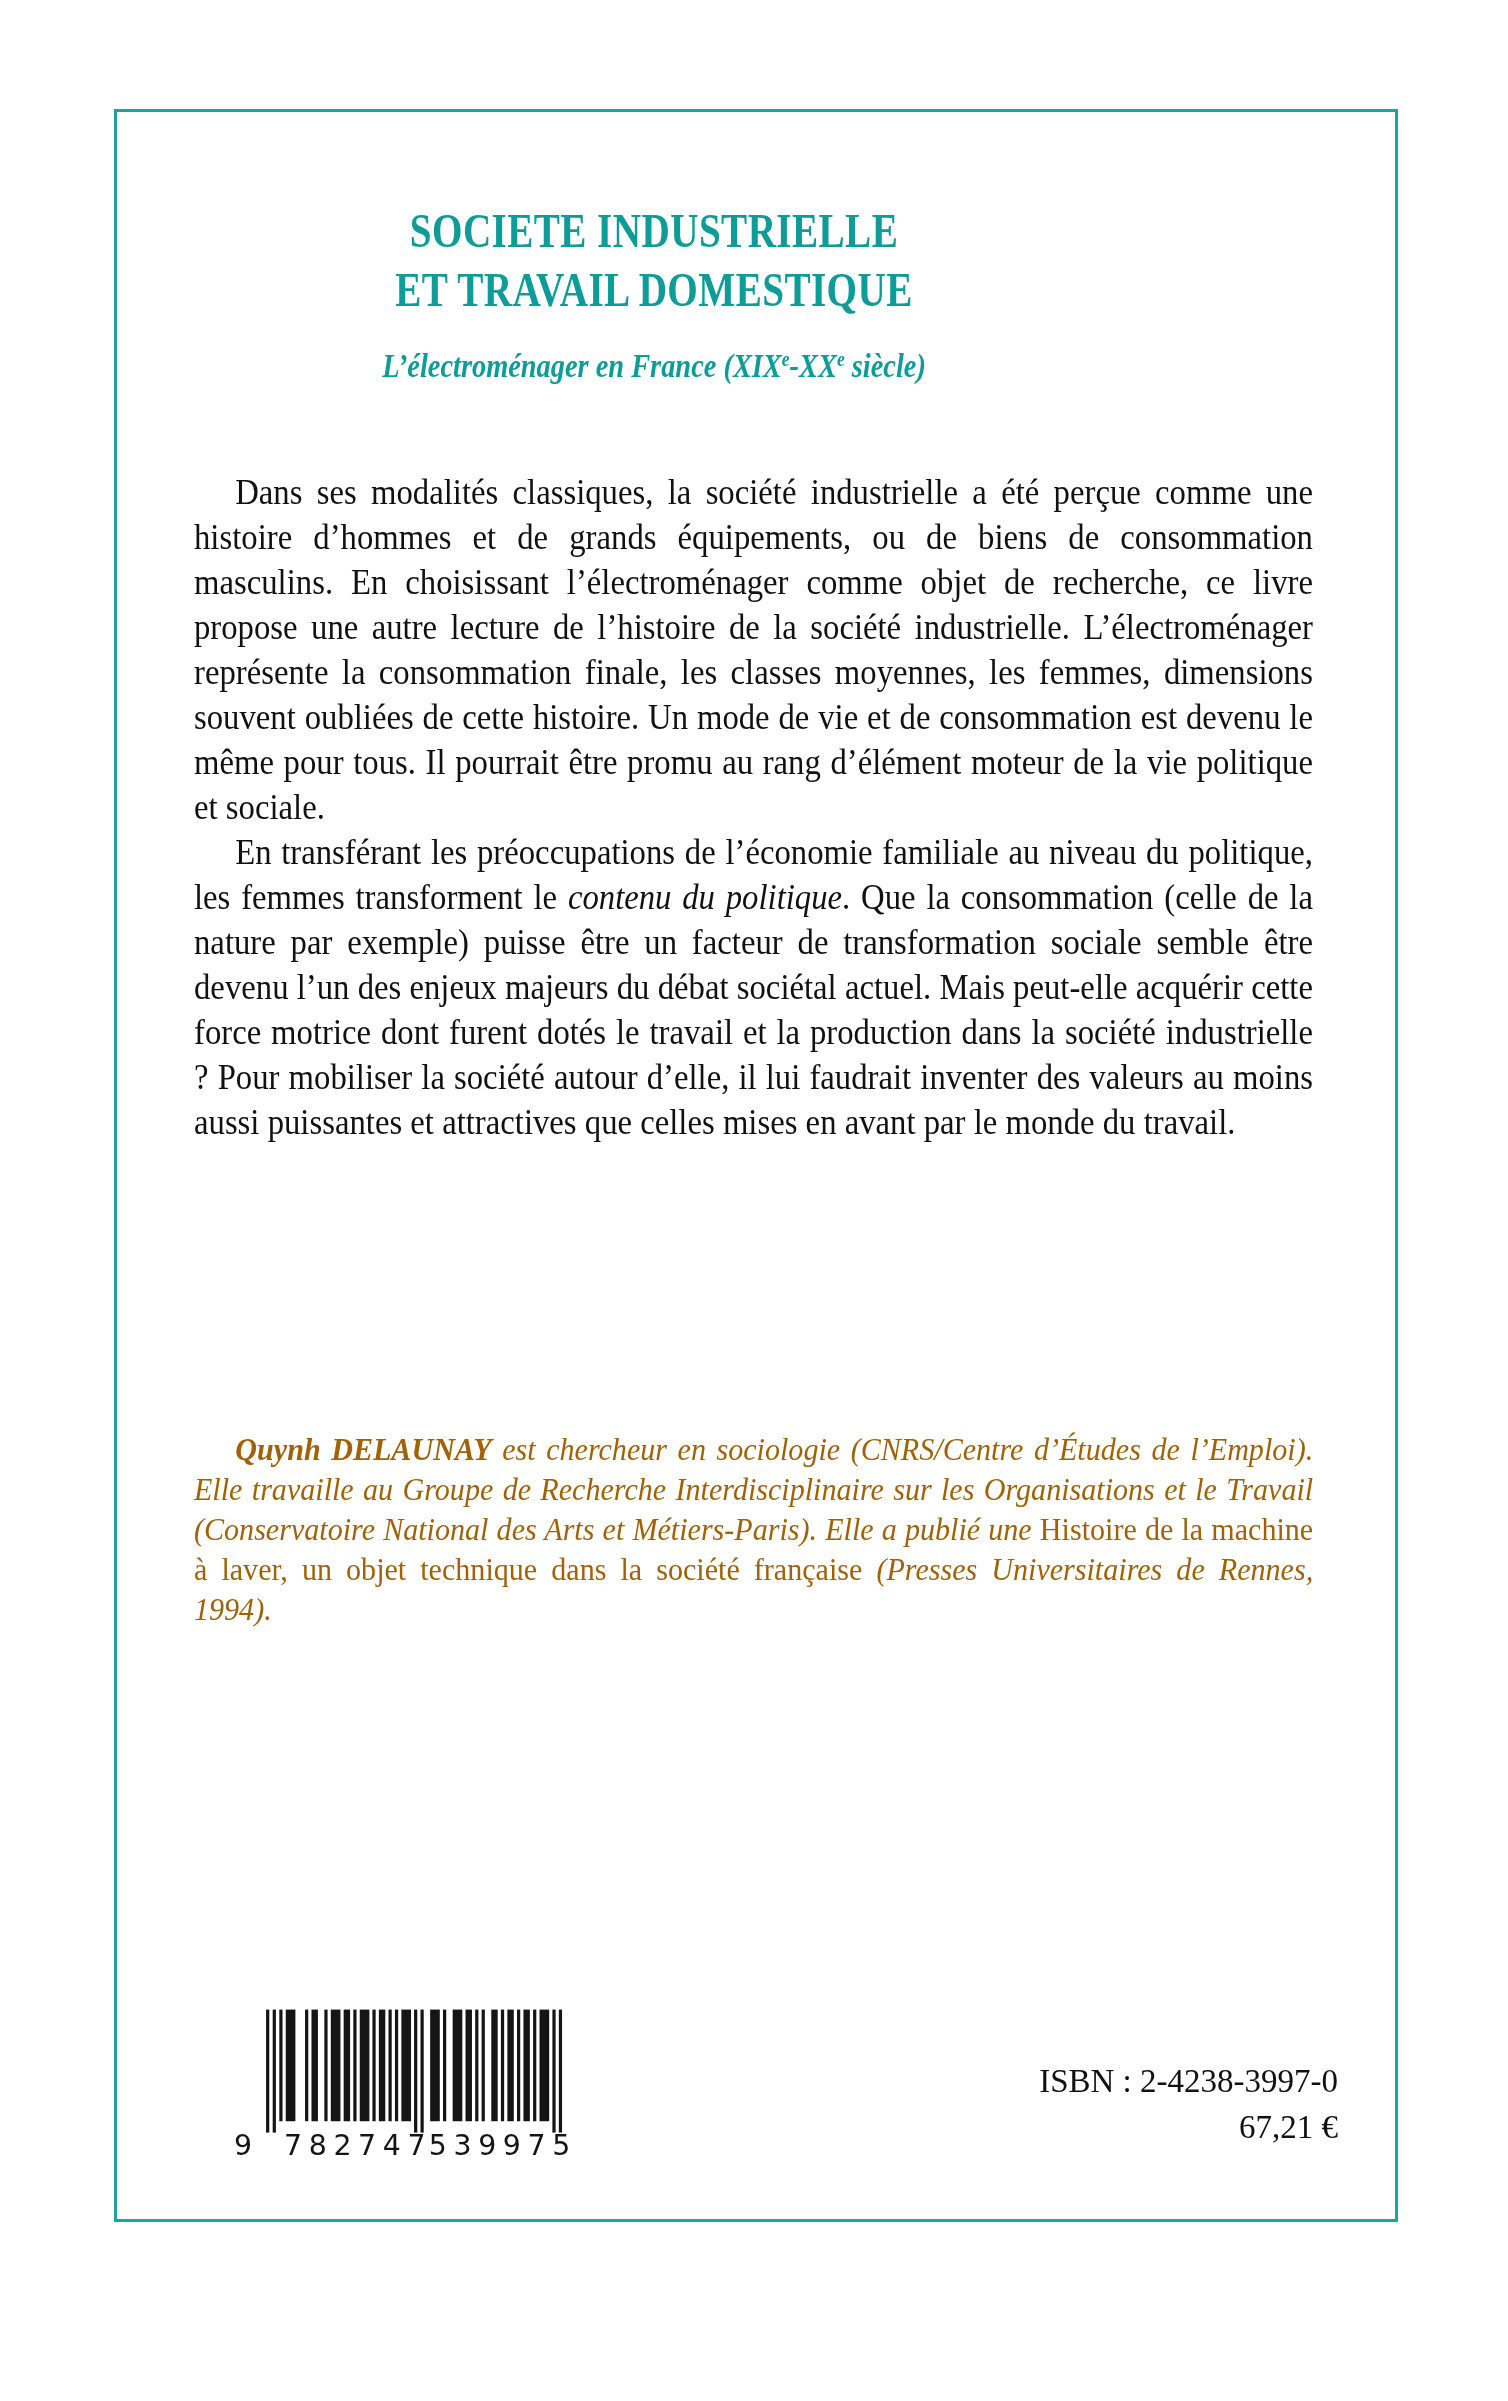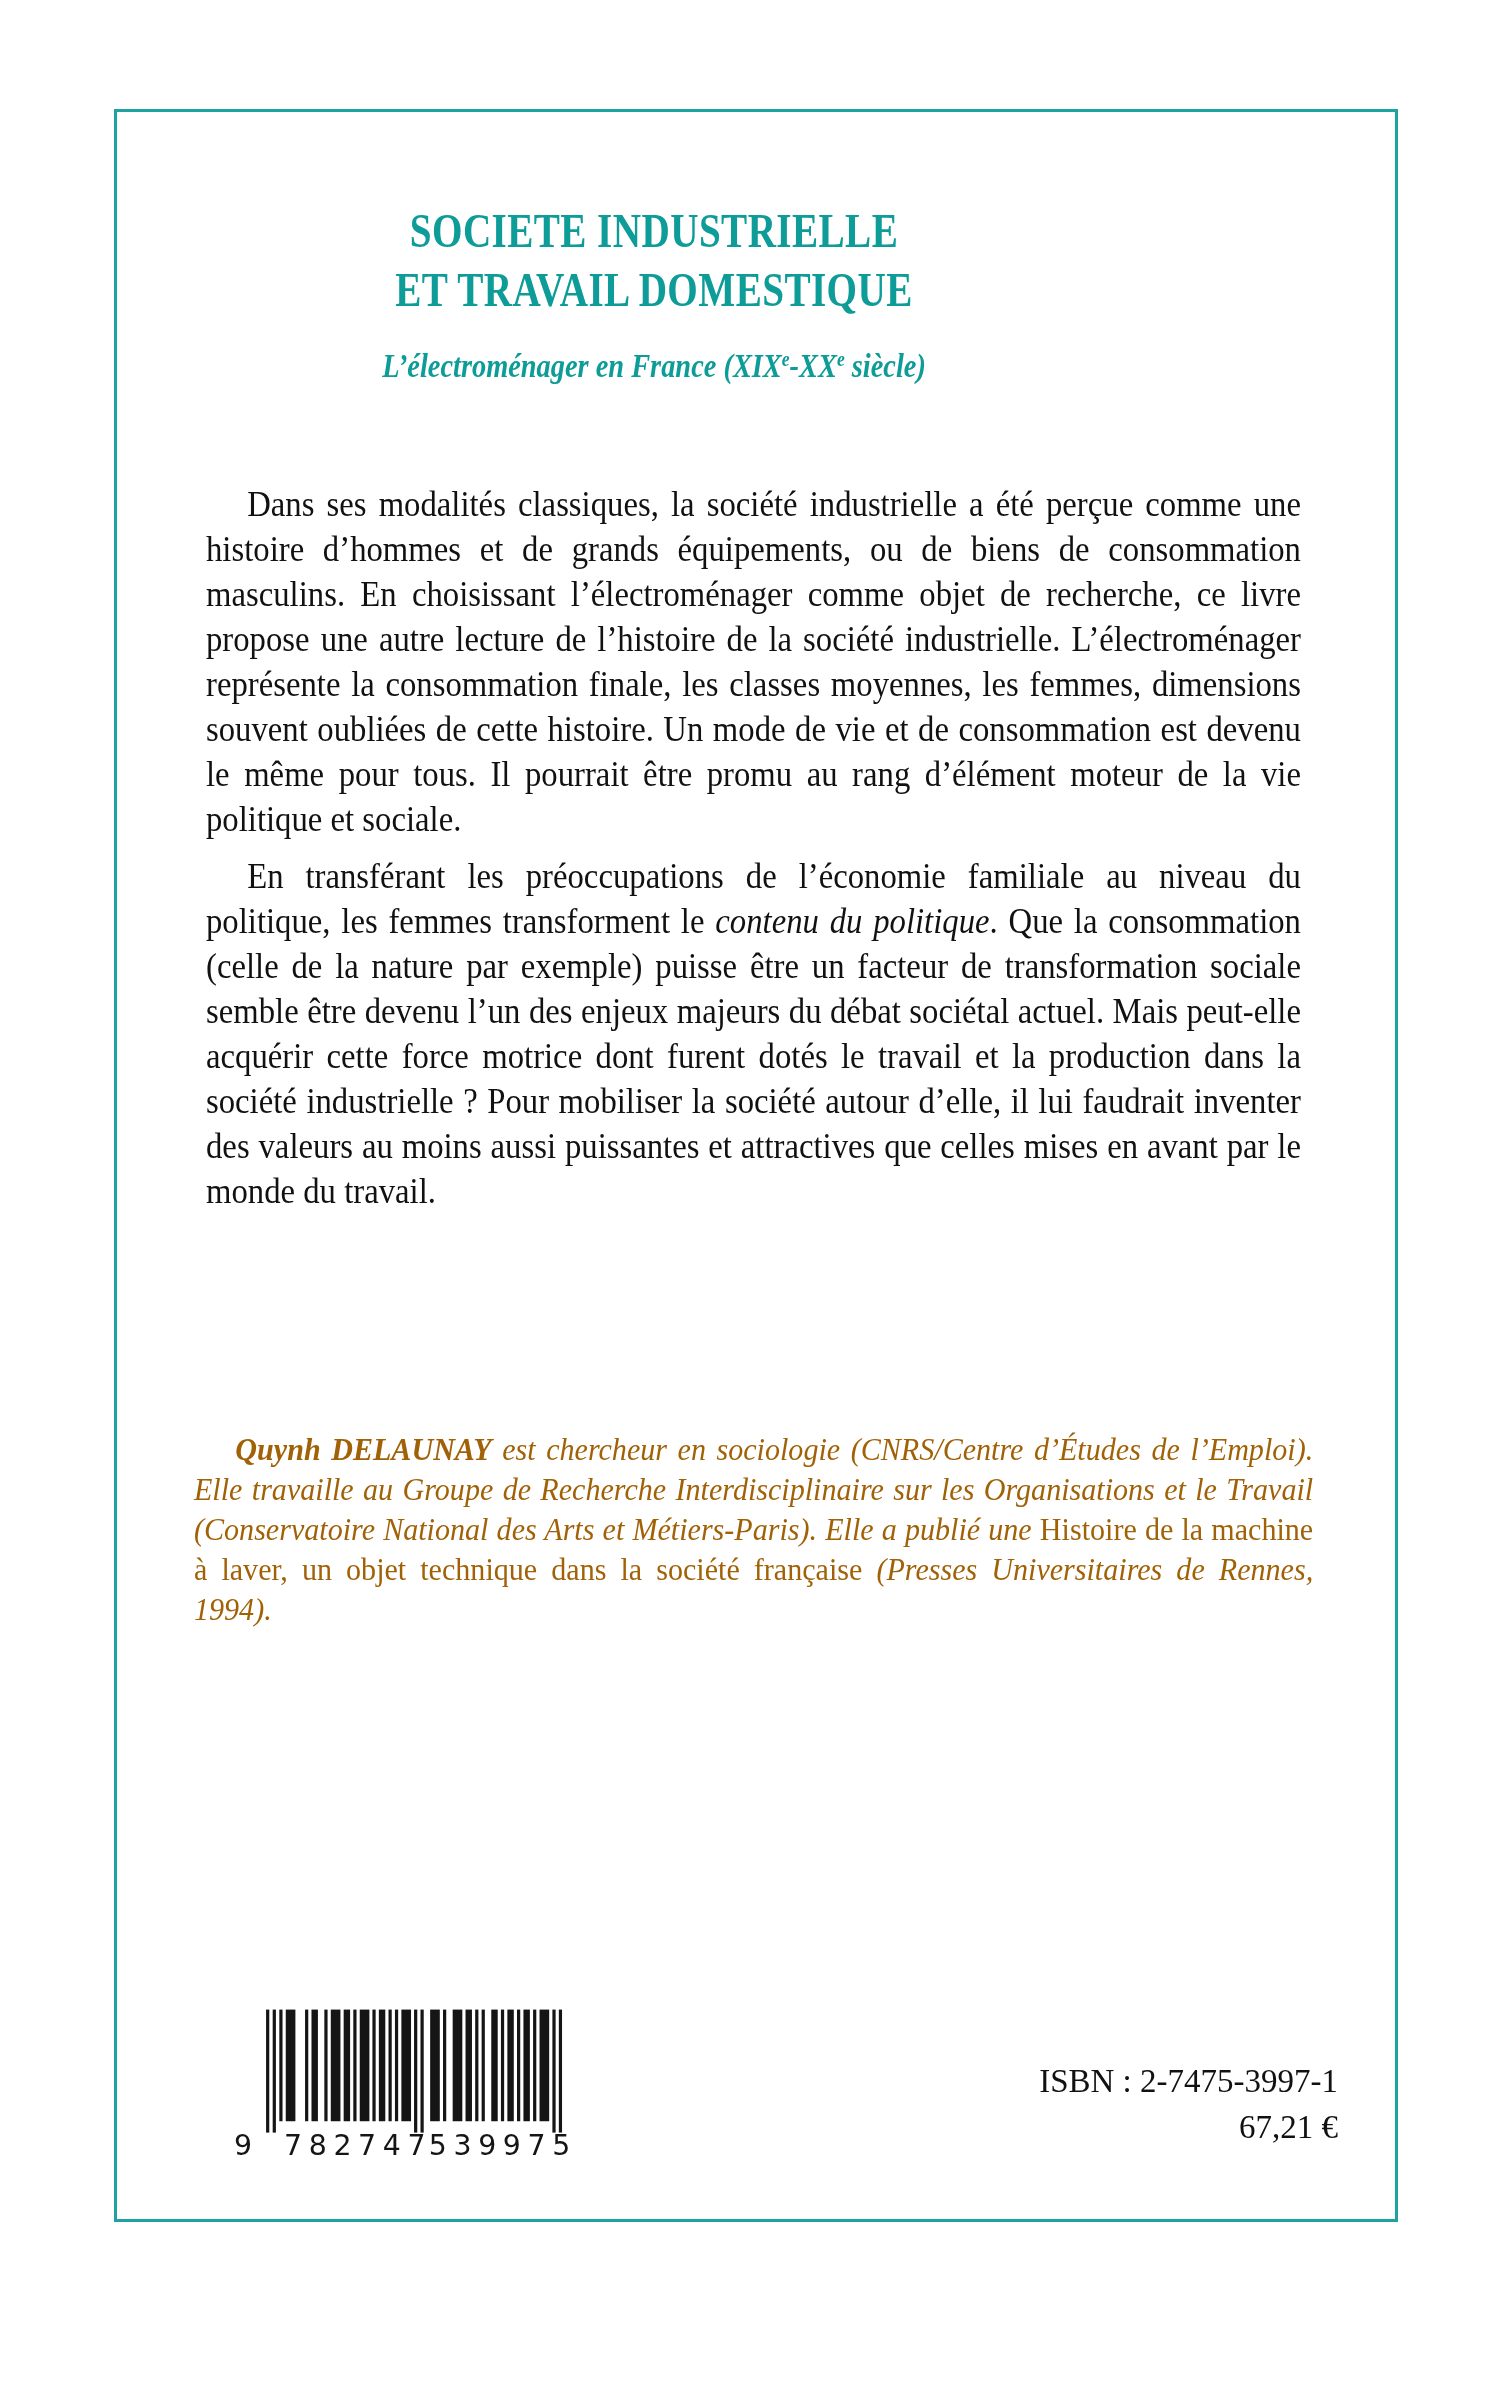"Dans ses modalités classiques, la" #body-copy p { margin: 12px -> 0 }
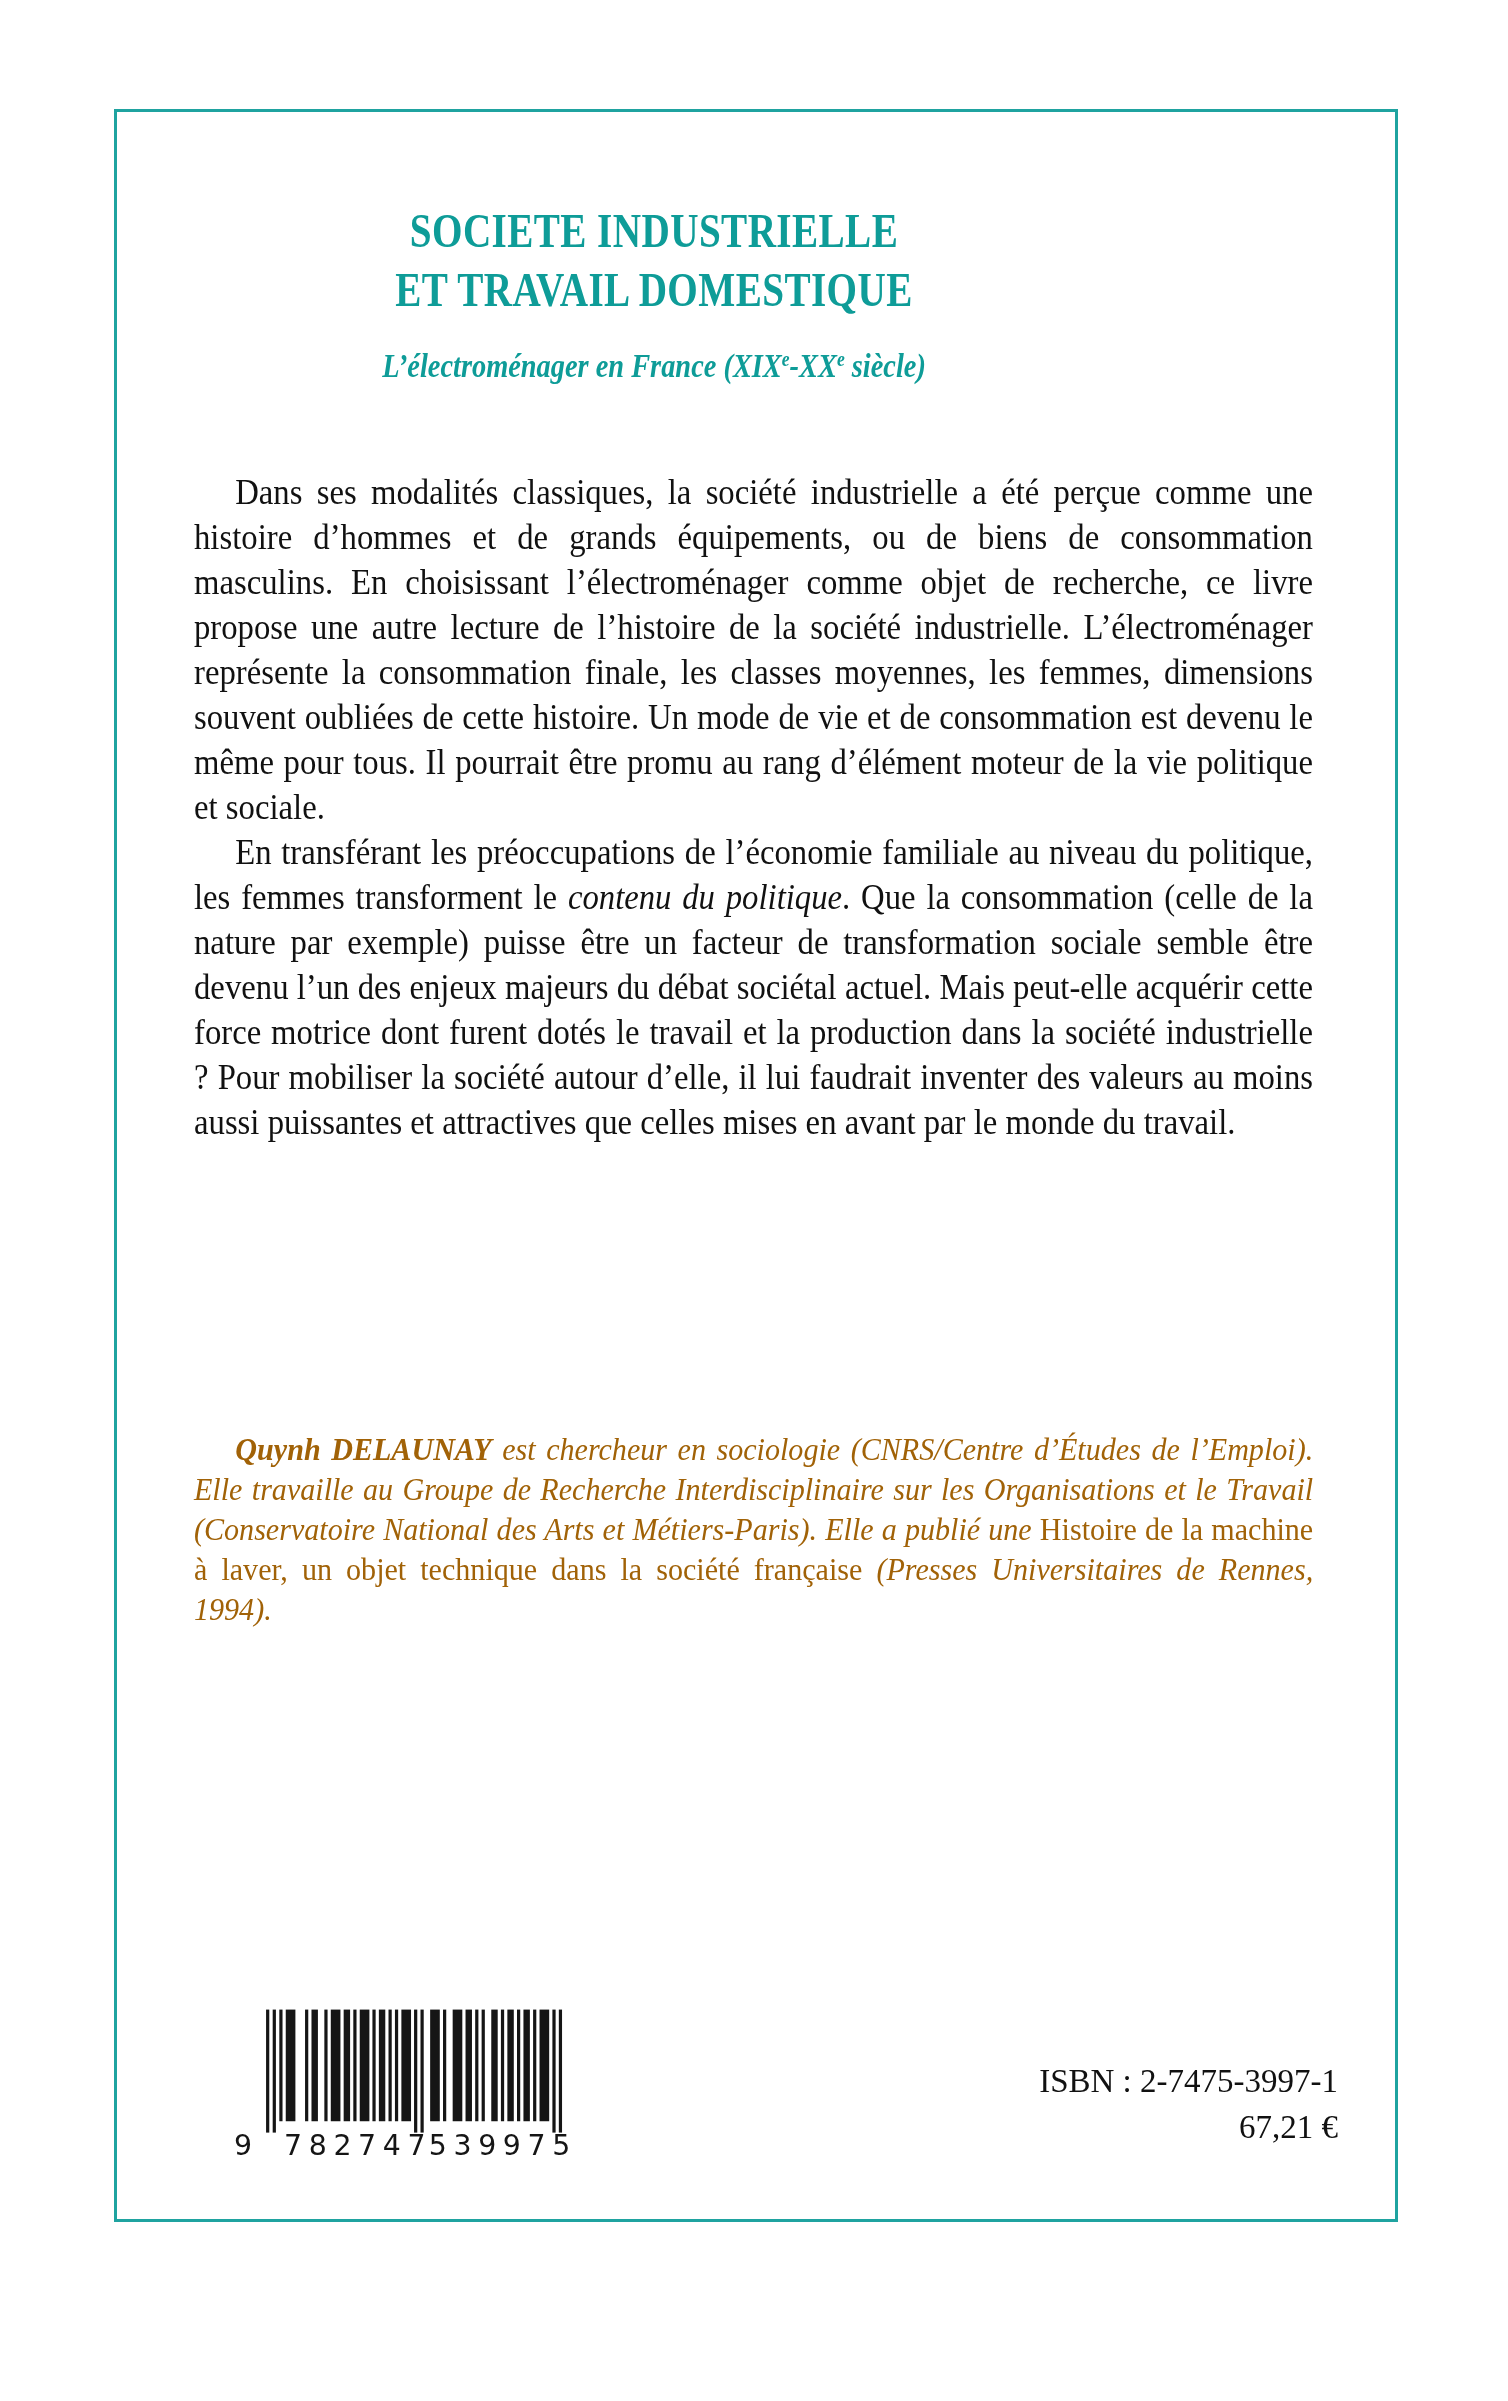"ISBN : 2-7475-3997-1" div { text: 2-7475-3997-1 -> 2-4238-3997-0 }
